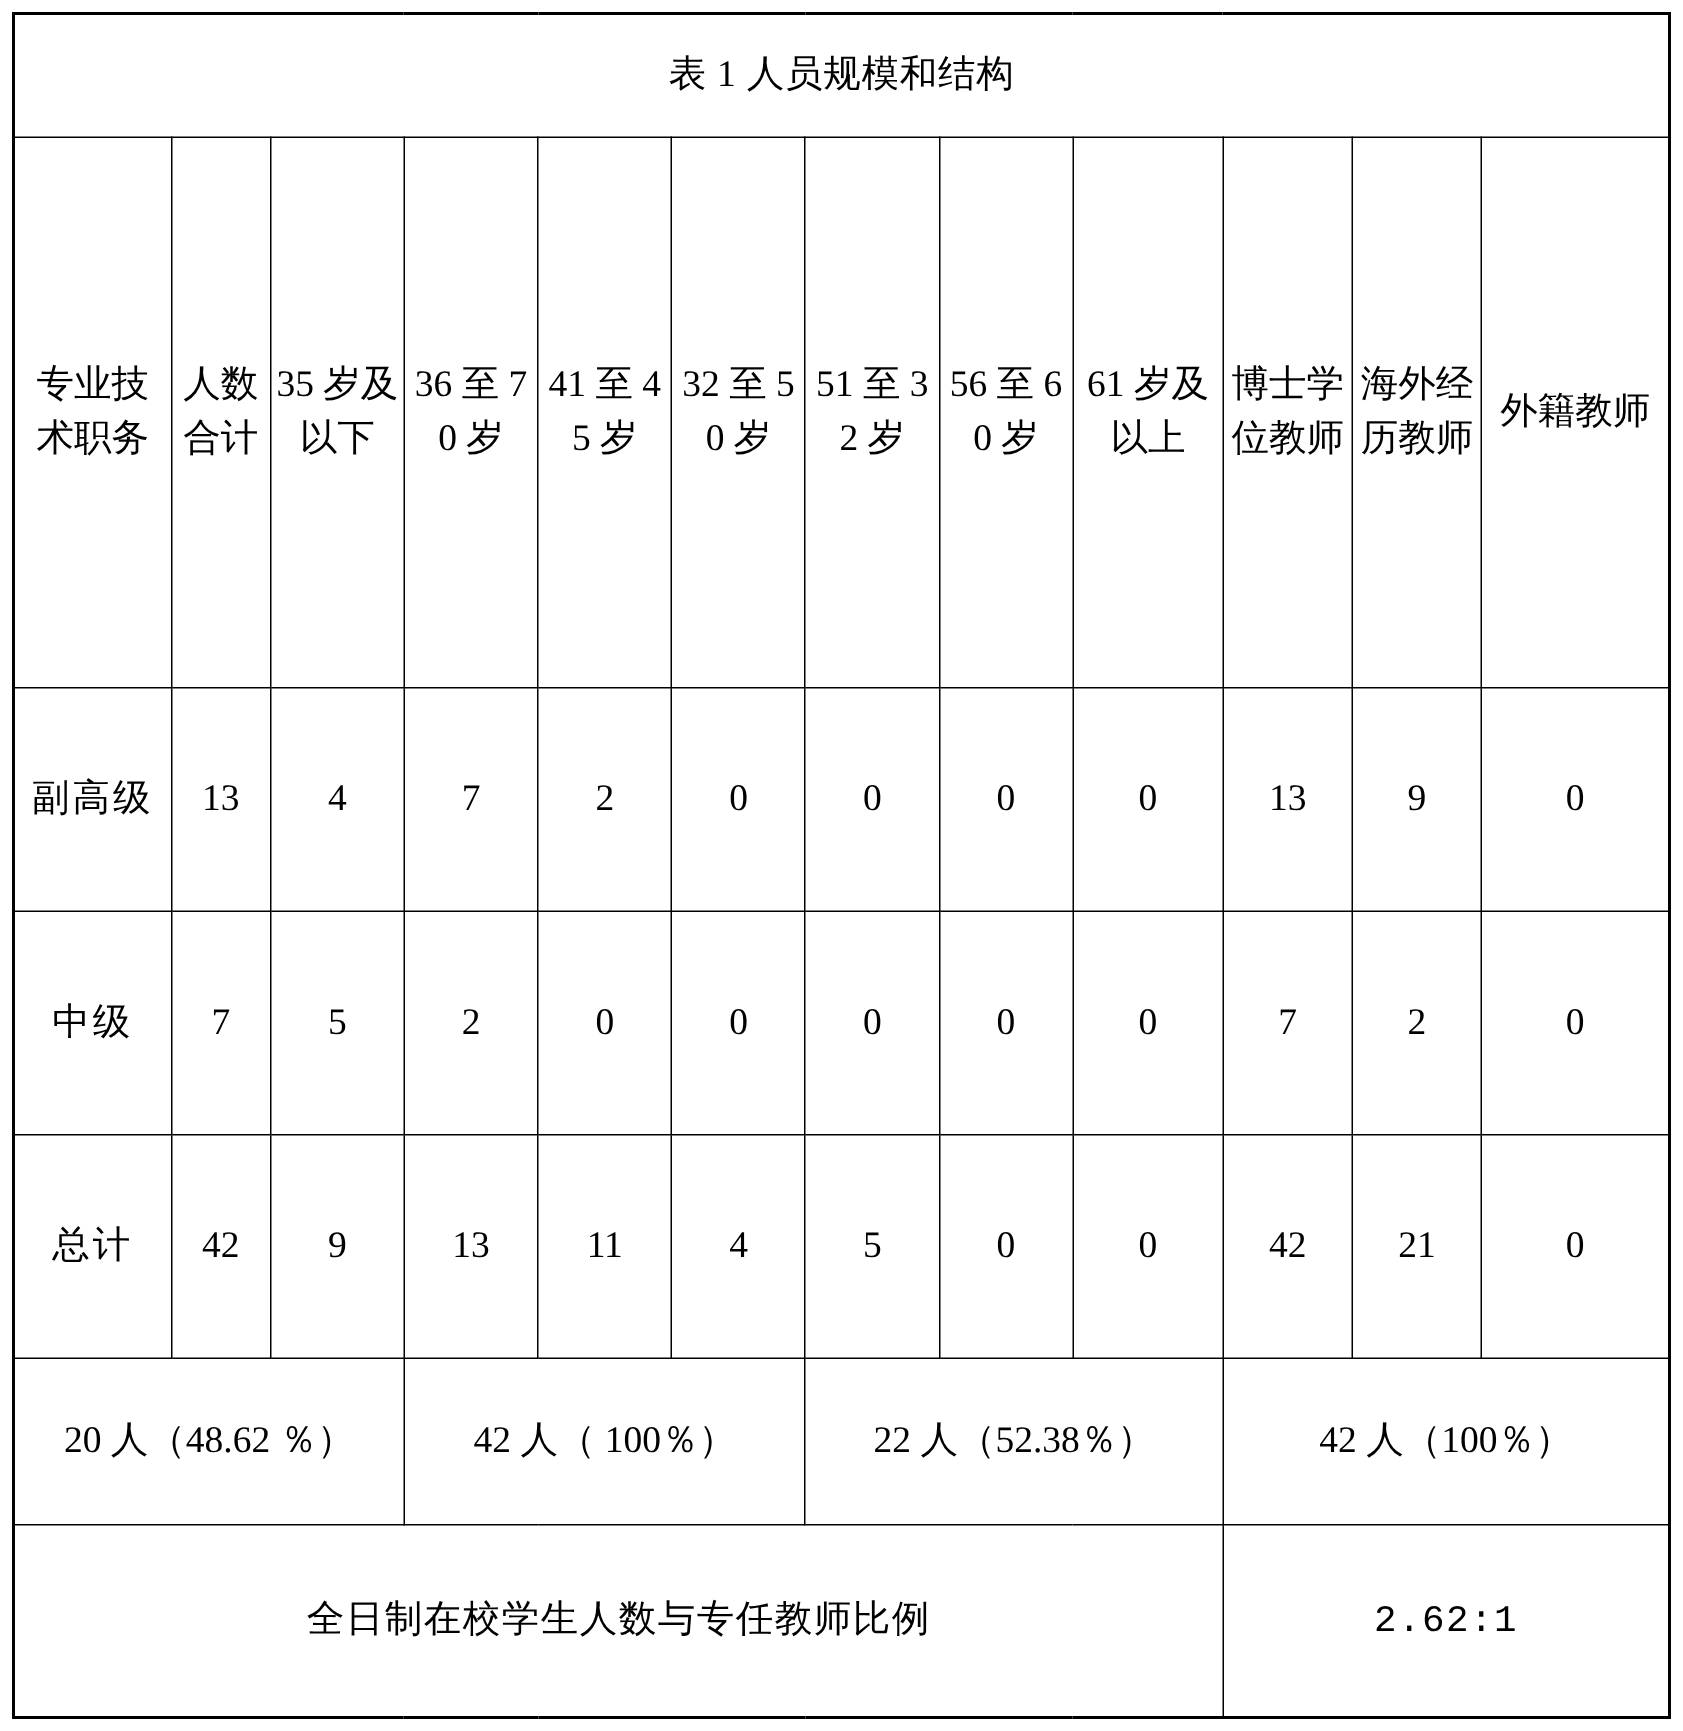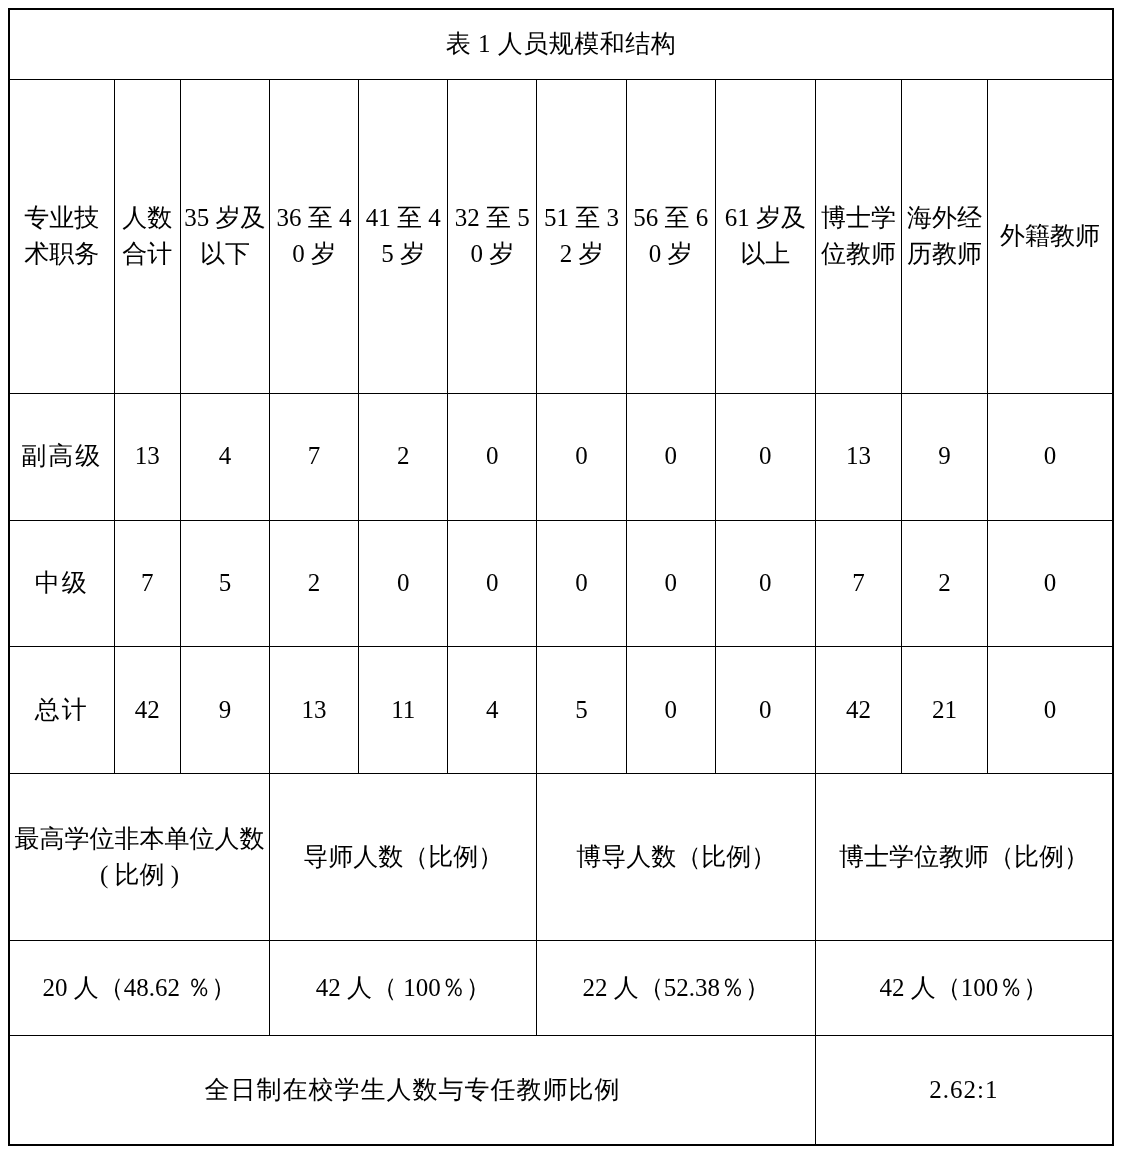"36 至 40 岁" td.head-cell { text: 40 -> 70 }
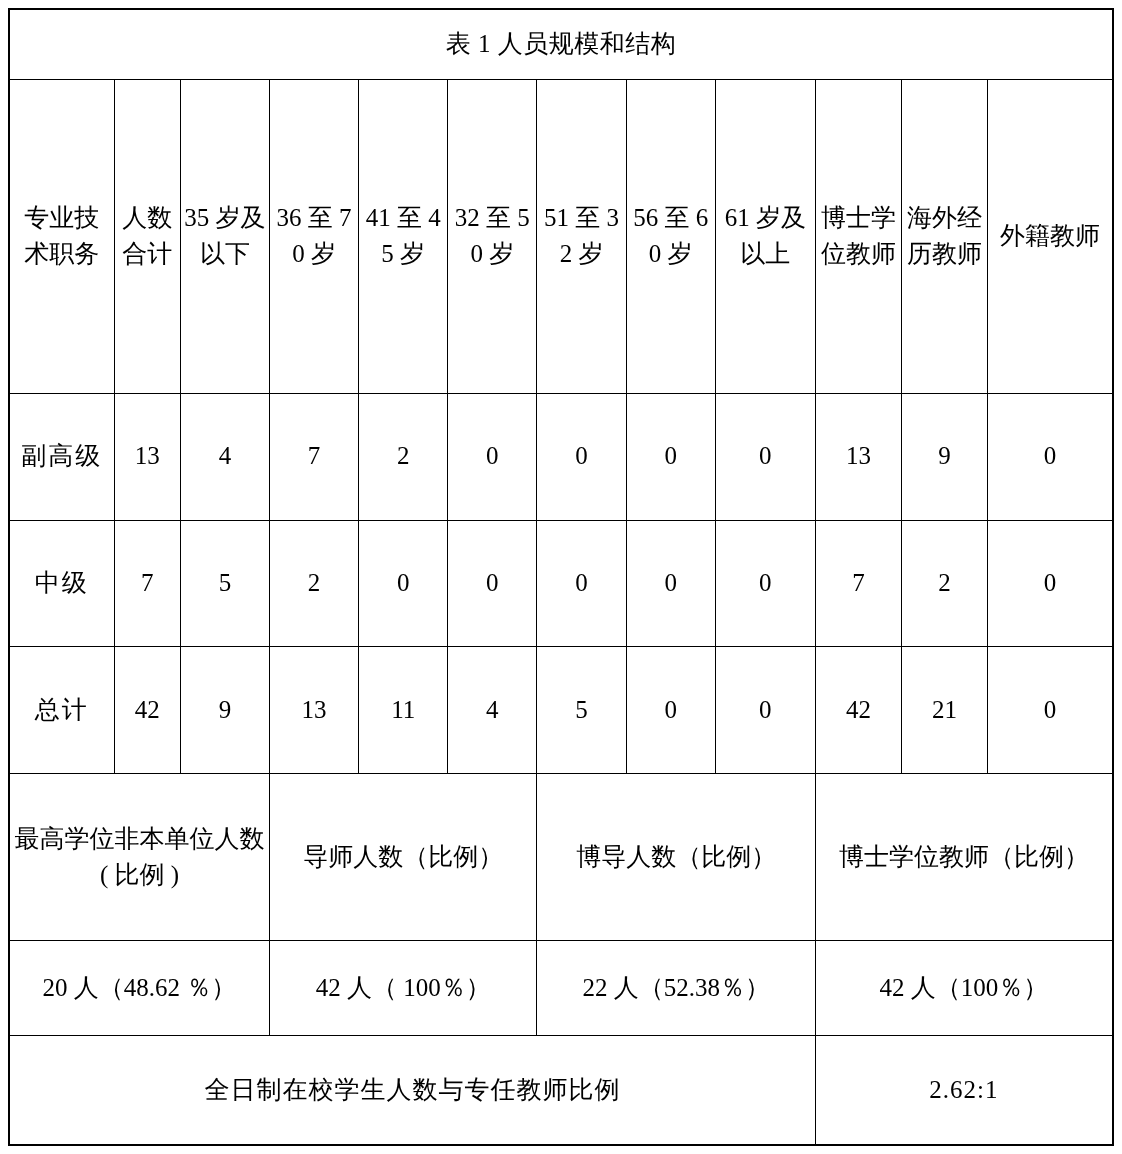"最高学位非本单位人数( 比例 )" tr.footer-head { html: <tr> <td>最高学位非本单位人数( 比例 )</td> <td>导师人数（比例）</td> <td>博导人数（比例）</td> <td>博士学位教师（比例）</td> </tr> -> none }
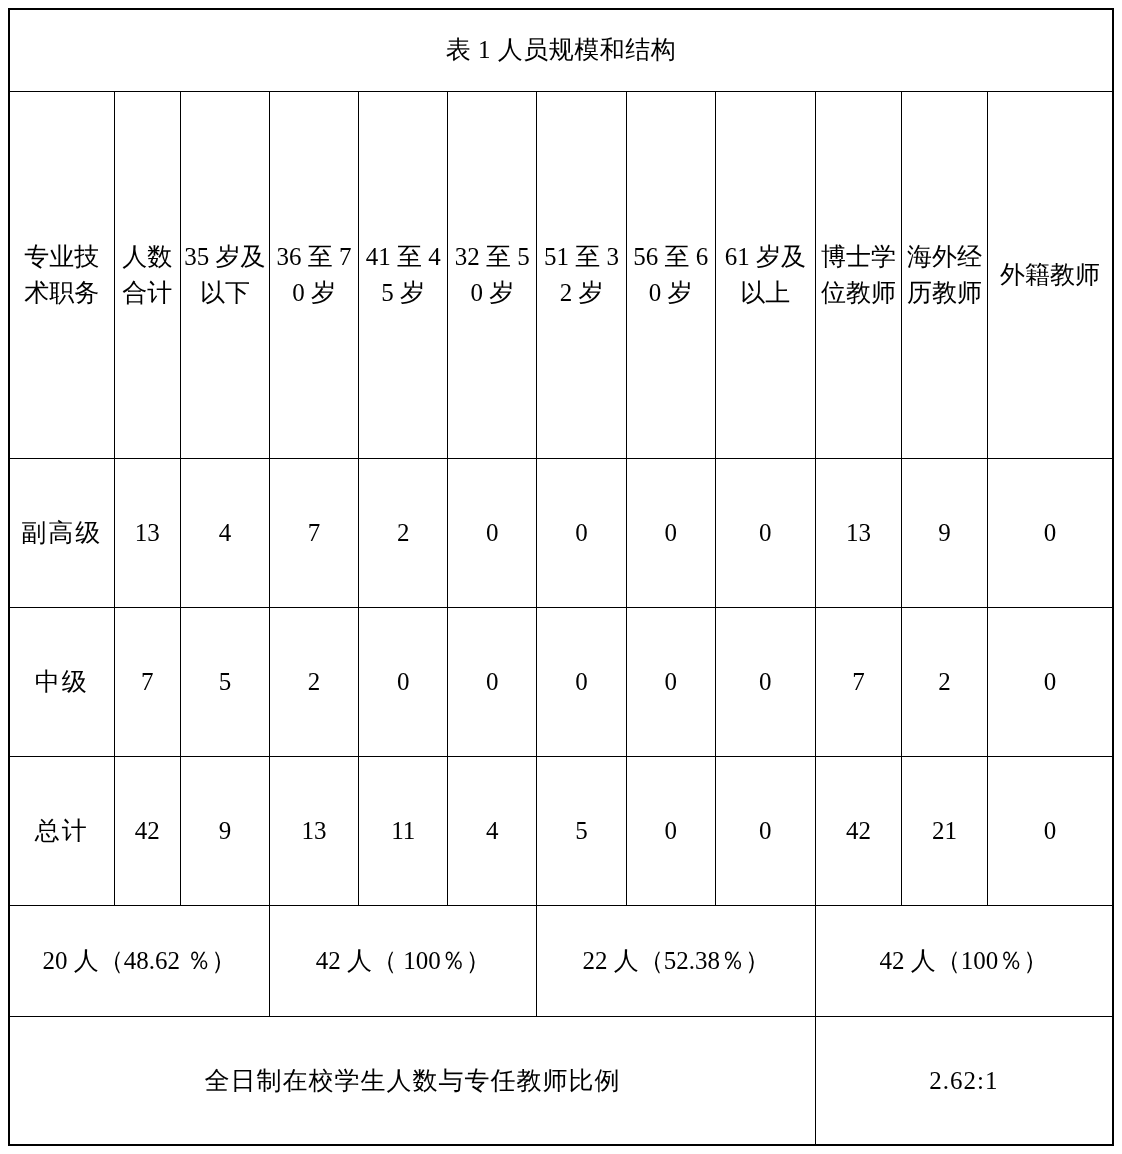"全日制在校学生人数与专任教师比例" .last-row td { font-family: none -> Liberation Mono, monospace }
